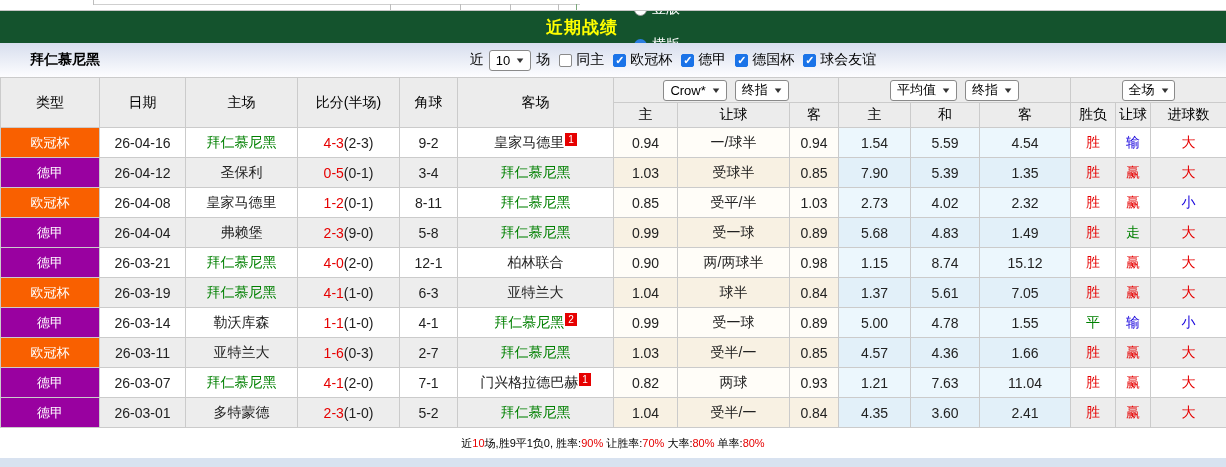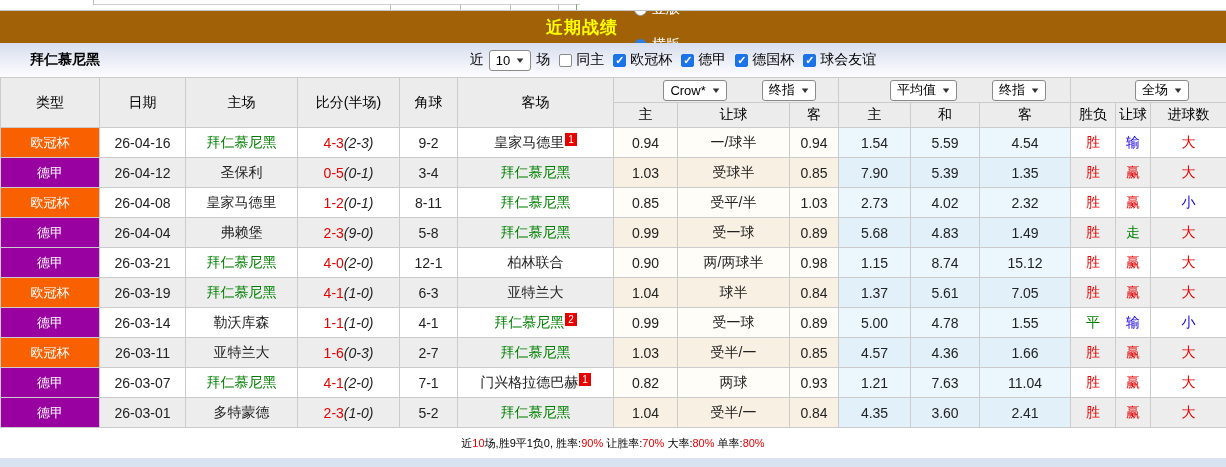"近期战绩" .title-bar { background: #a16207 -> #14532d }
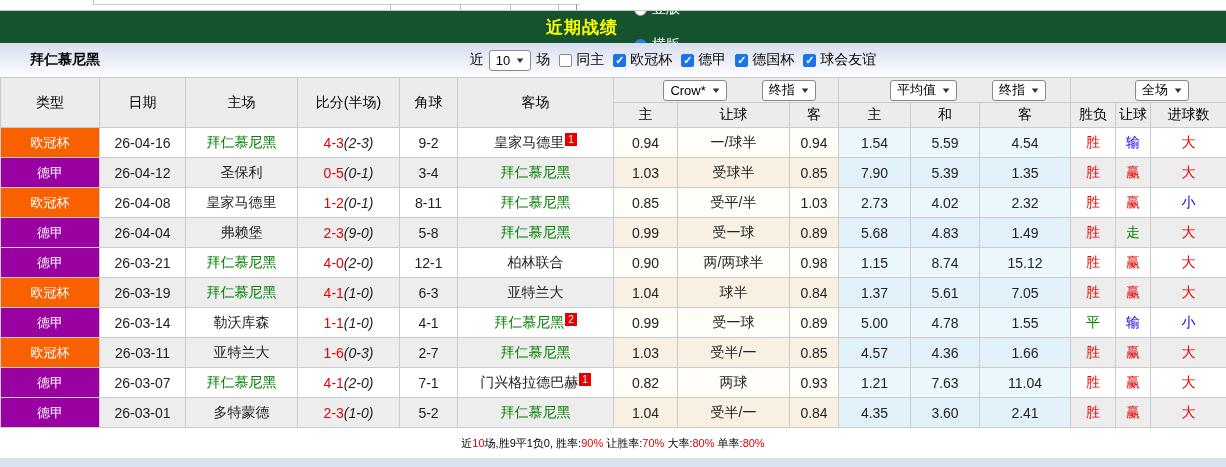"Crow*" .sel { margin-left: 27px -> none }
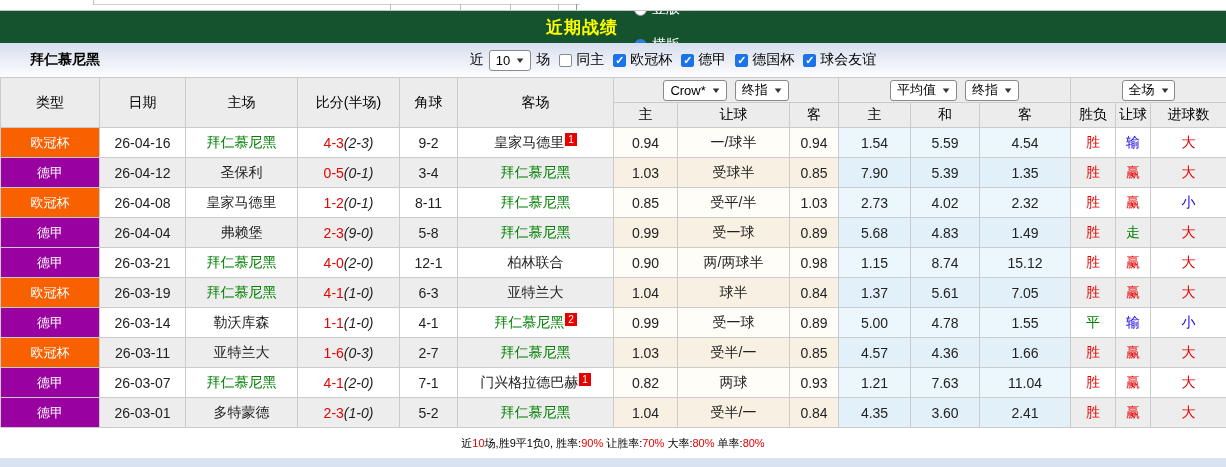"(2-3)" .score-half { font-style: italic -> none }
